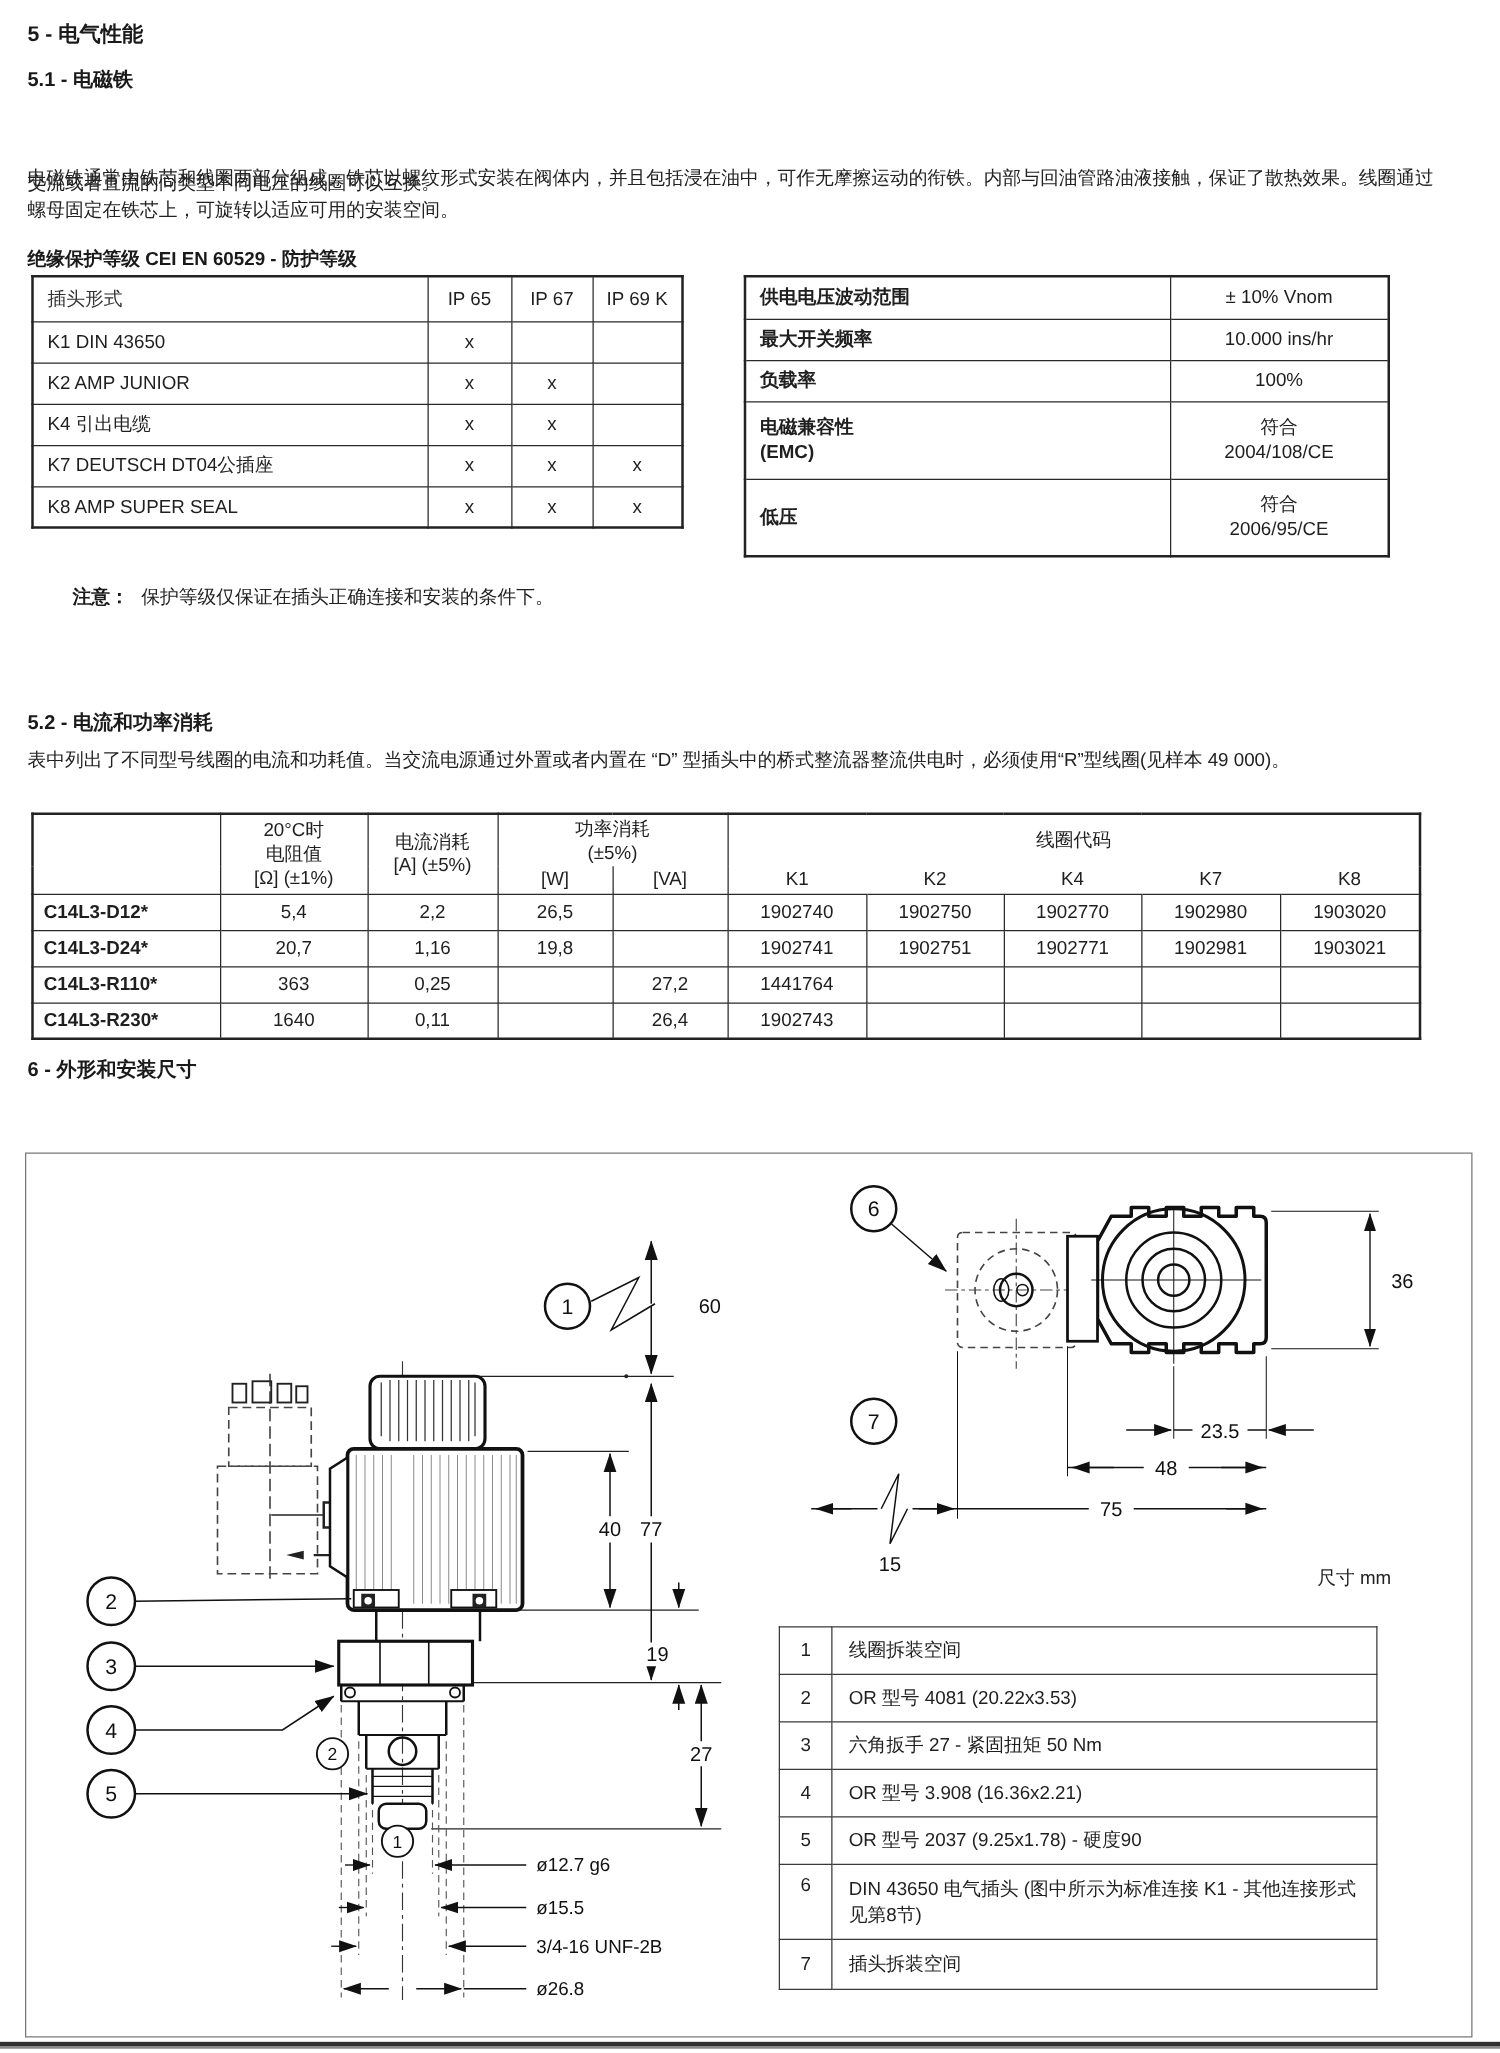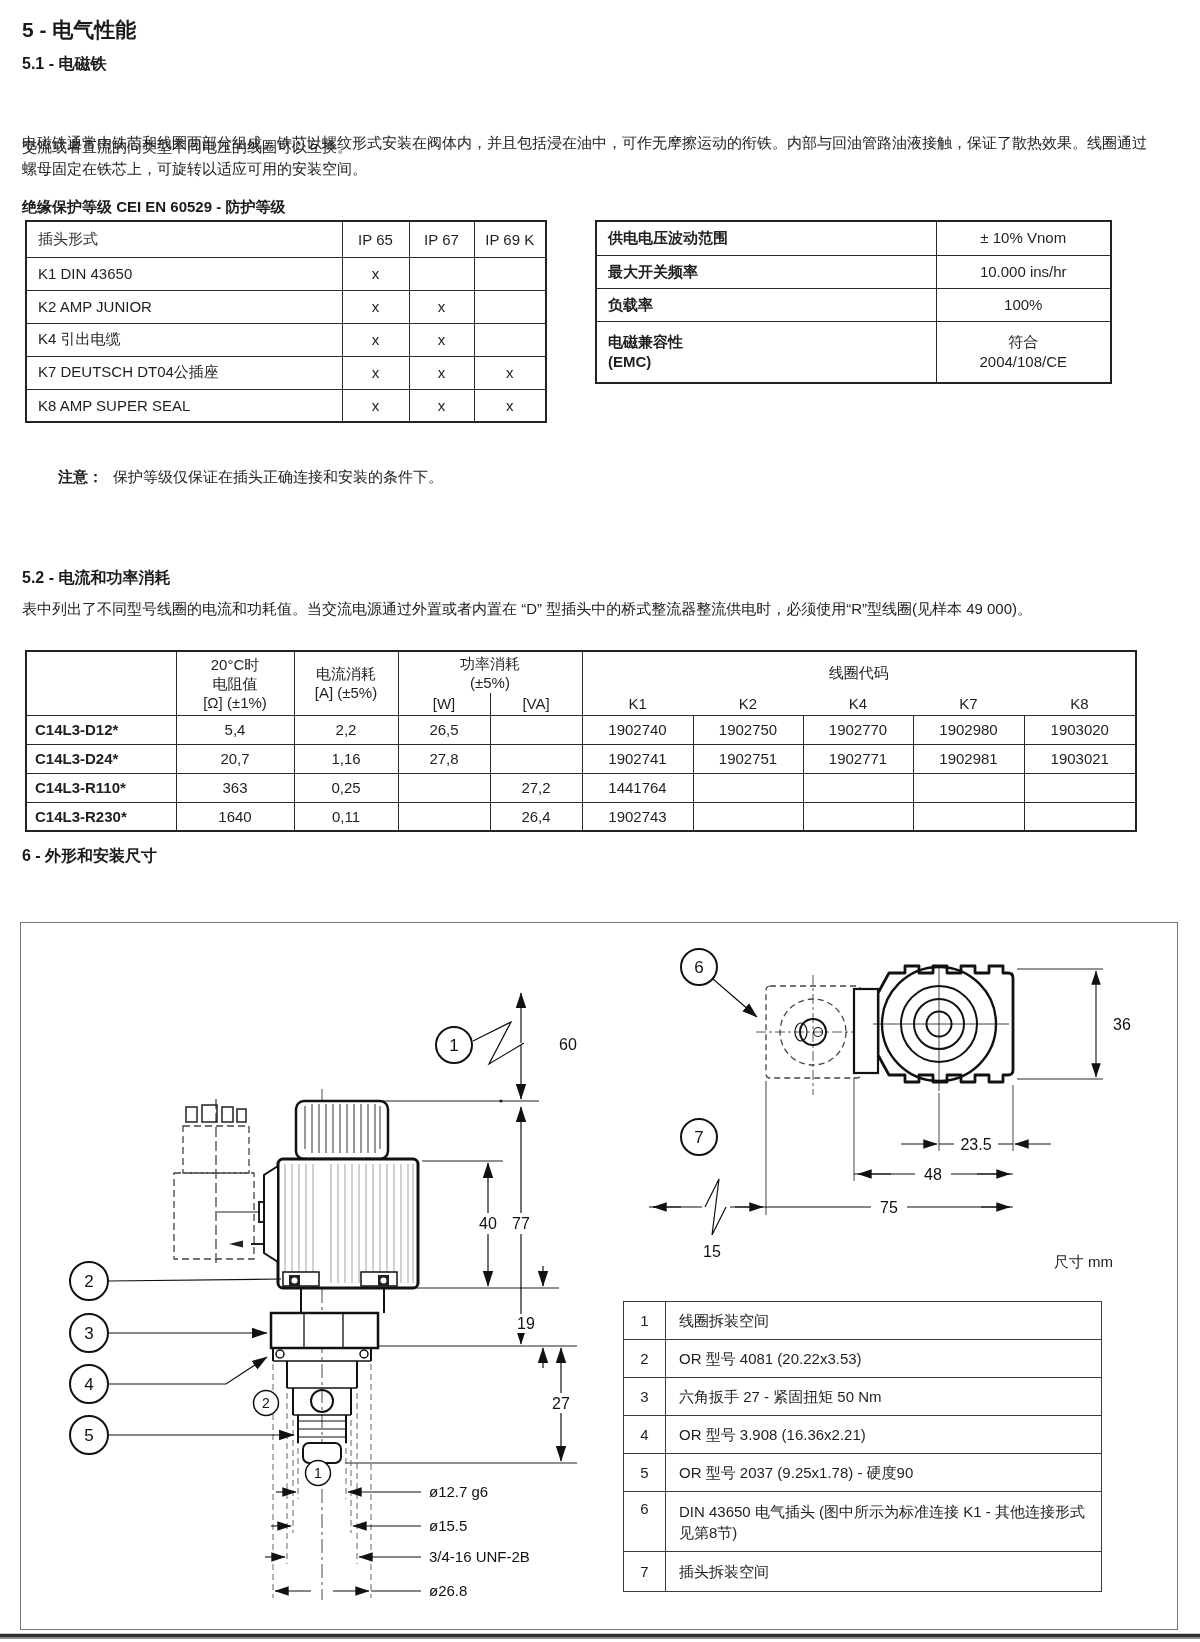"5 - 电气性能" .h1 { font-size: 21px -> 17px }
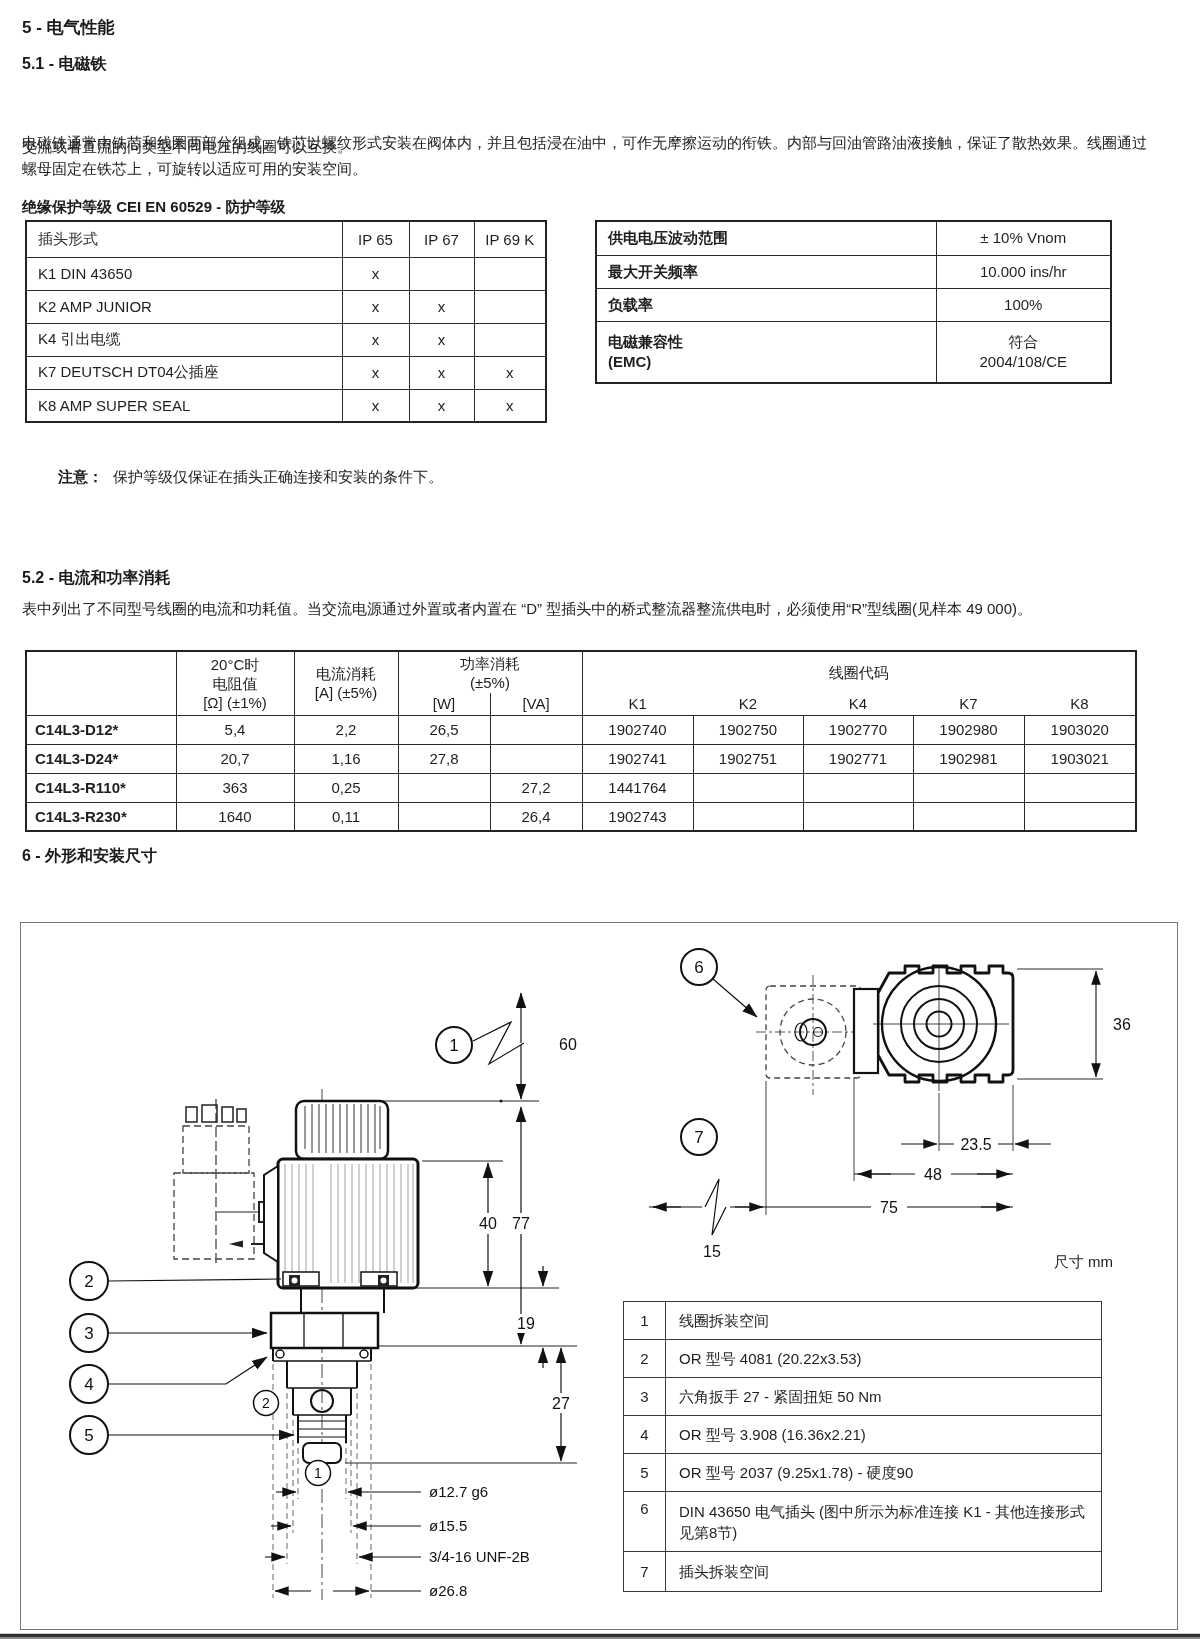"低压" tr { html: none -> <tr> <td>低压</td> <td>符合 2006/95/CE</td> </tr> }
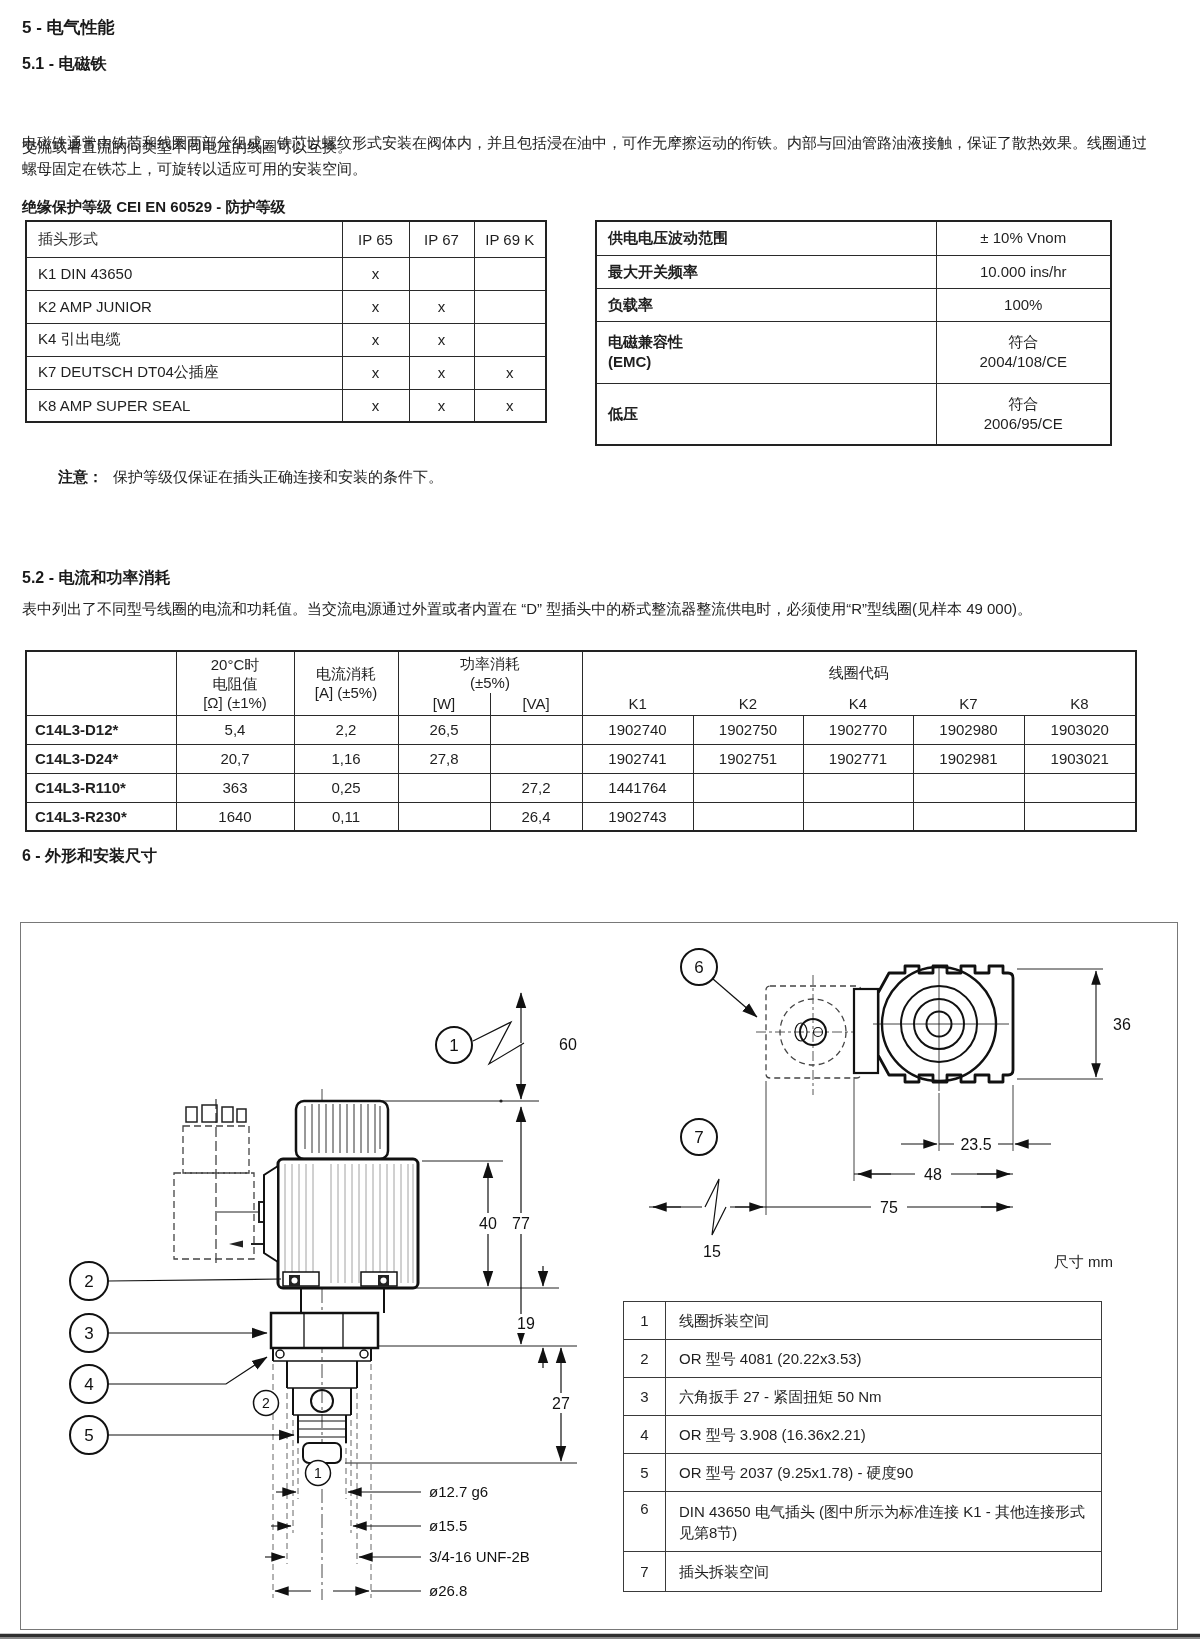"27,8" td.cc { text: 27,8 -> 19,8 }
